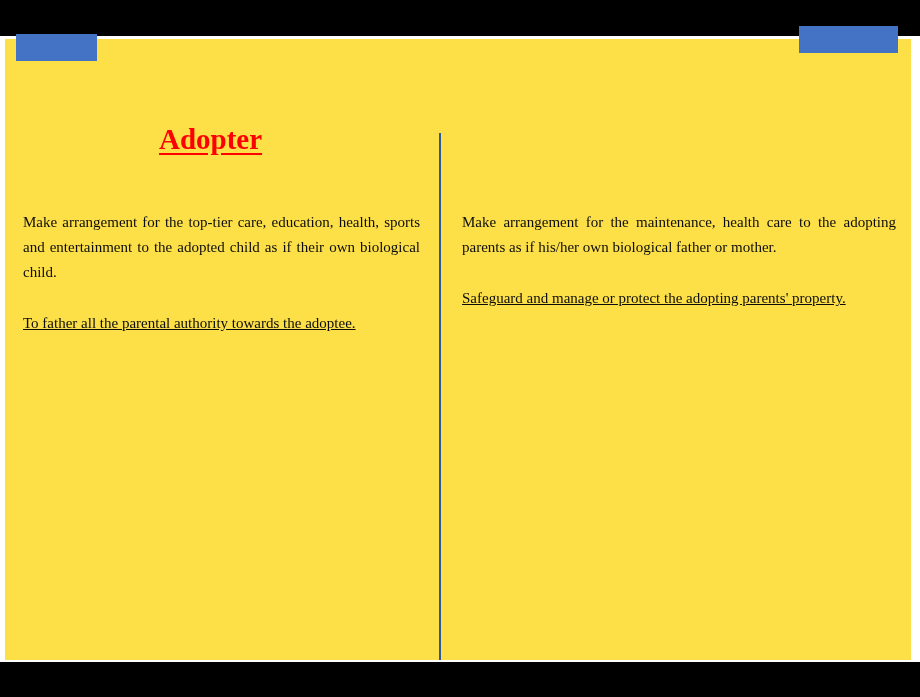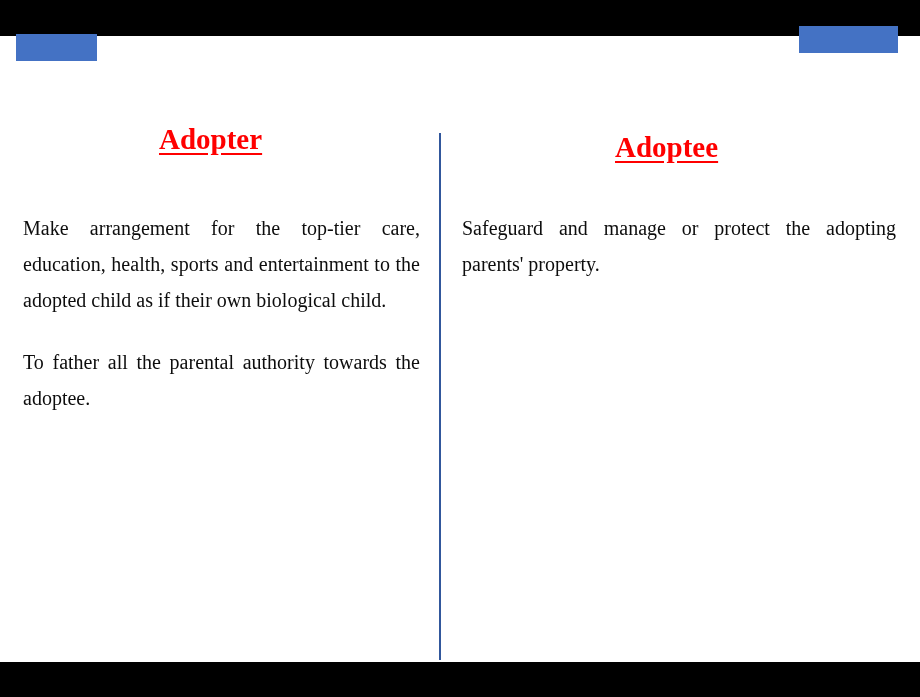"Adopter" .slide-canvas { background: #ffffff -> #fde047 }
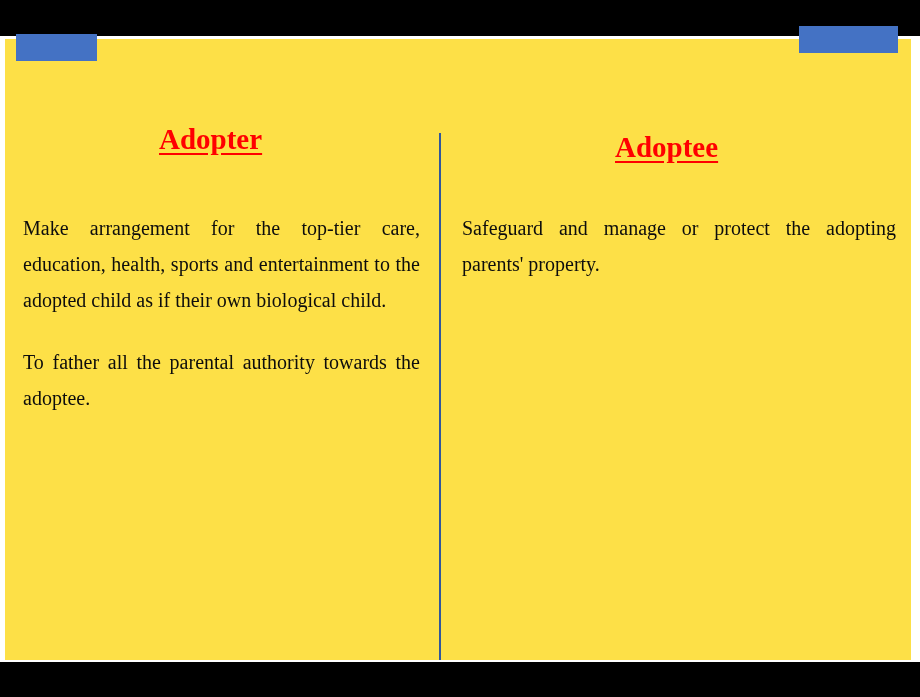"Adoptee" h2.col-heading { html: <h2>Adoptee</h2> -> none }
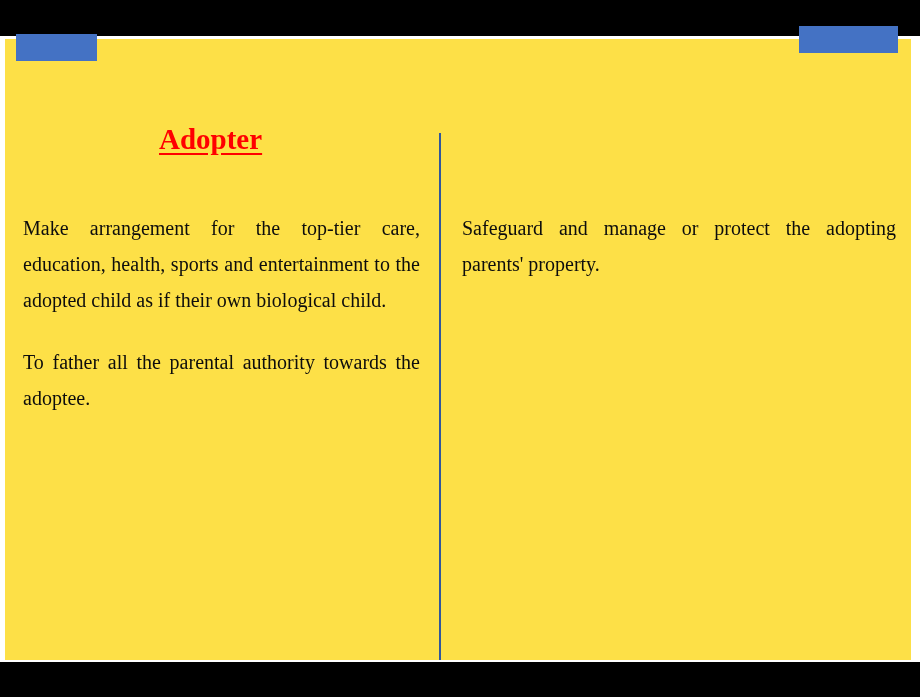"Make arrangement for the top-tier" .col-body { font-size: 20px -> 15px; line-height: 36px -> 25px }
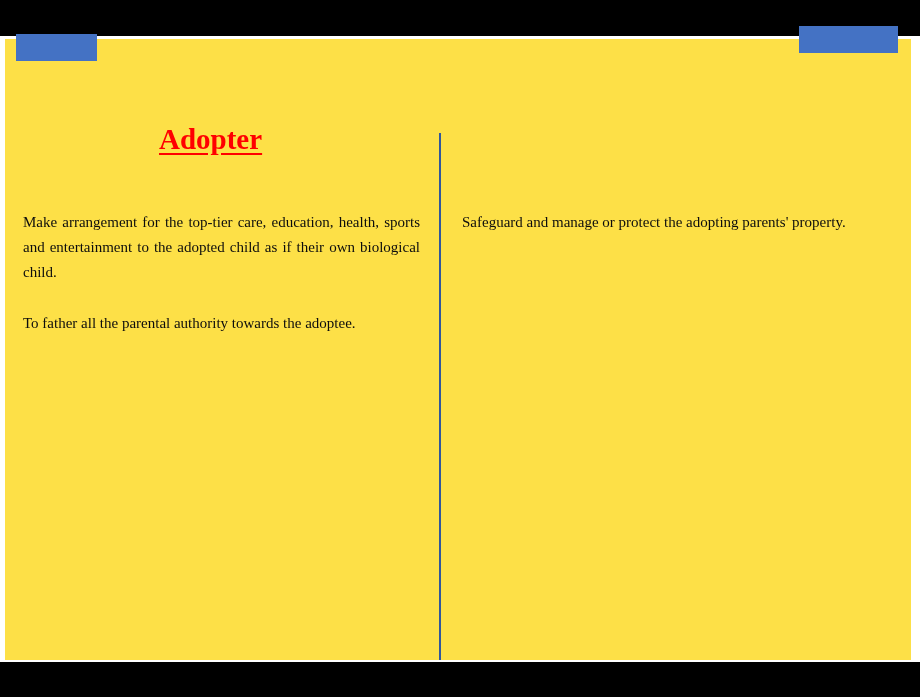"Make arrangement for the maintenance," p { html: none -> <p>Make arrangement for the maintenance, health care to the adopting parents as if his/her own biological father or mother.</p> }
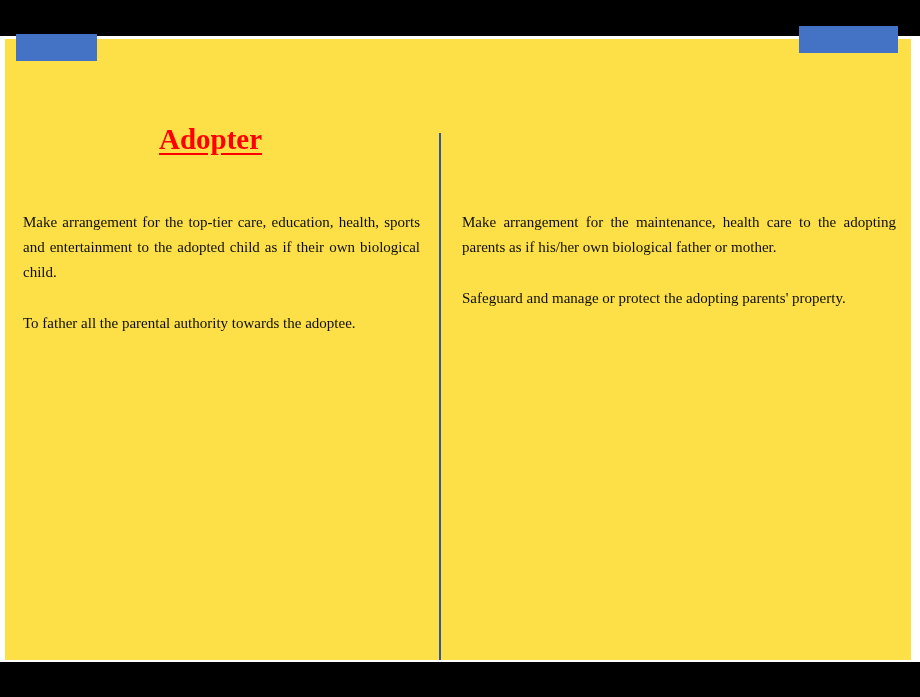"Safeguard and manage or protect" .col-body p + p { text-decoration: none -> underline }
